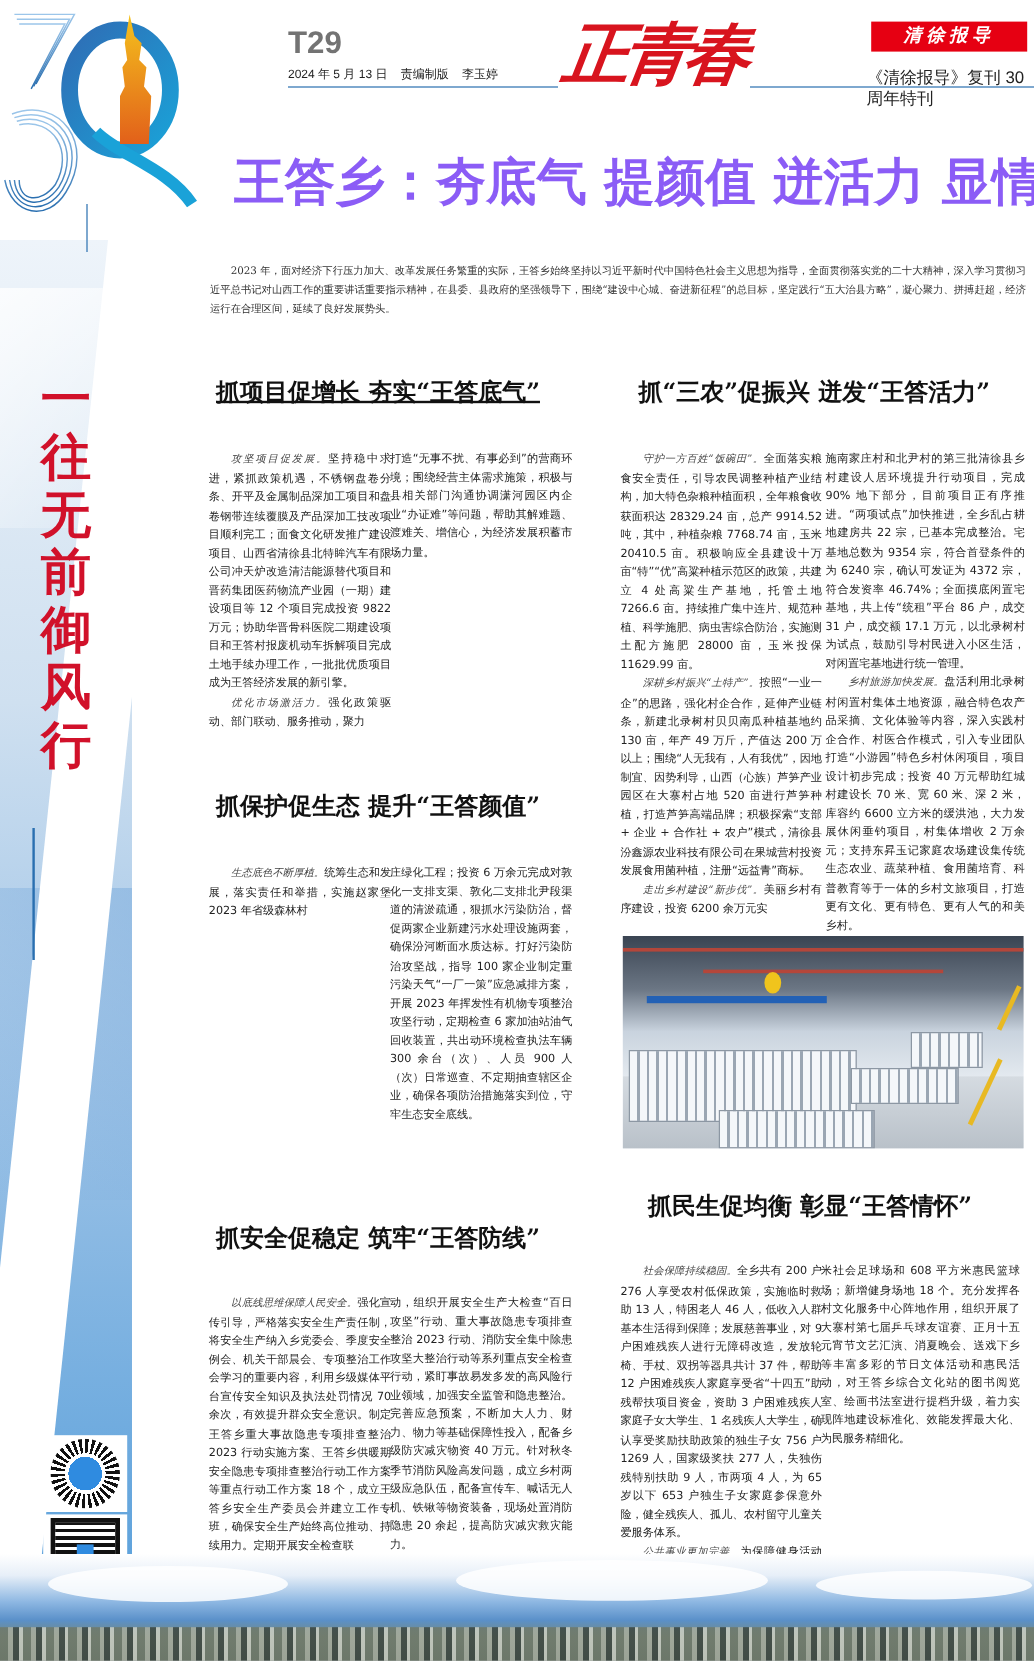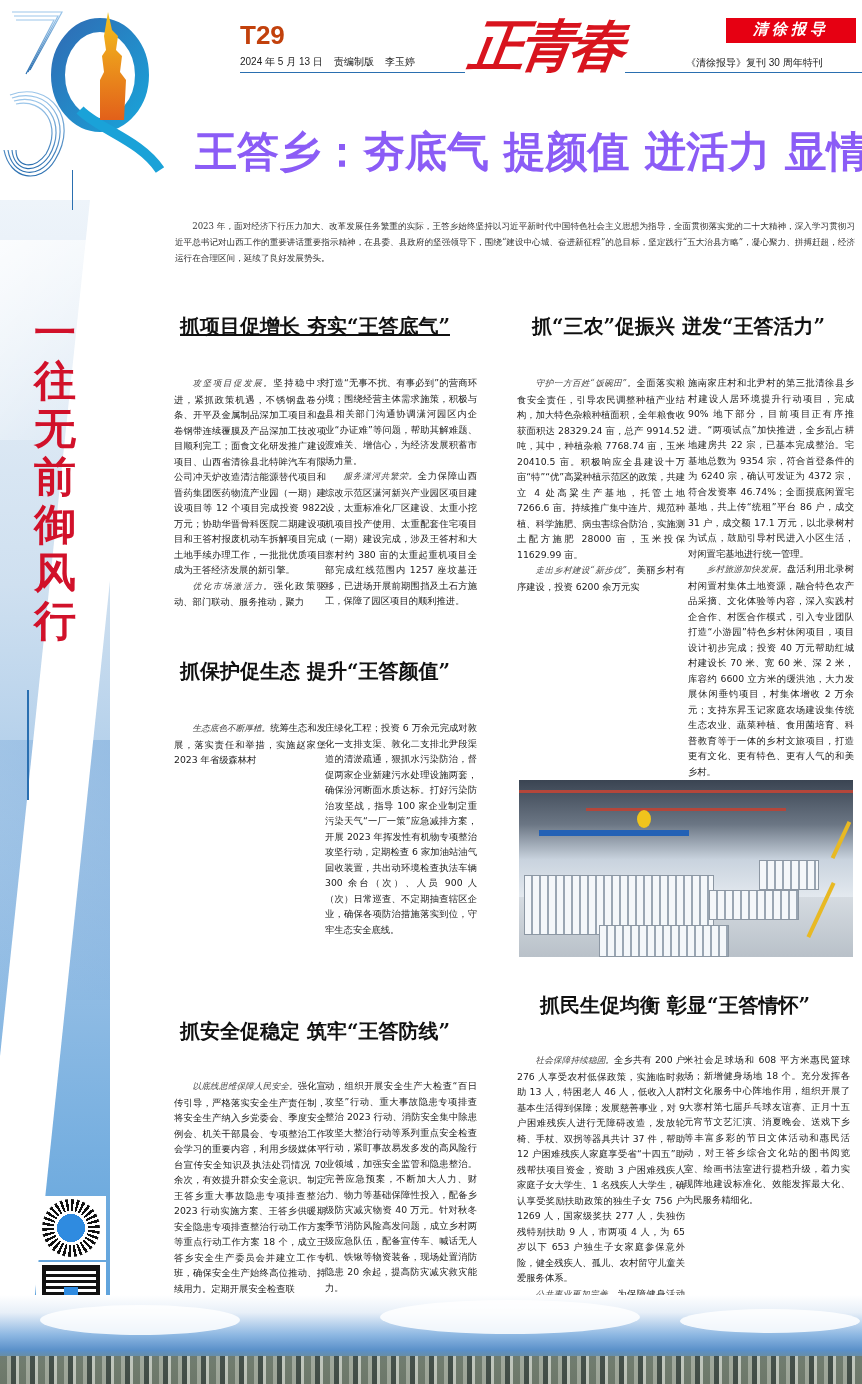"T29" .hdr-page { color: #c2410c -> #737373 }
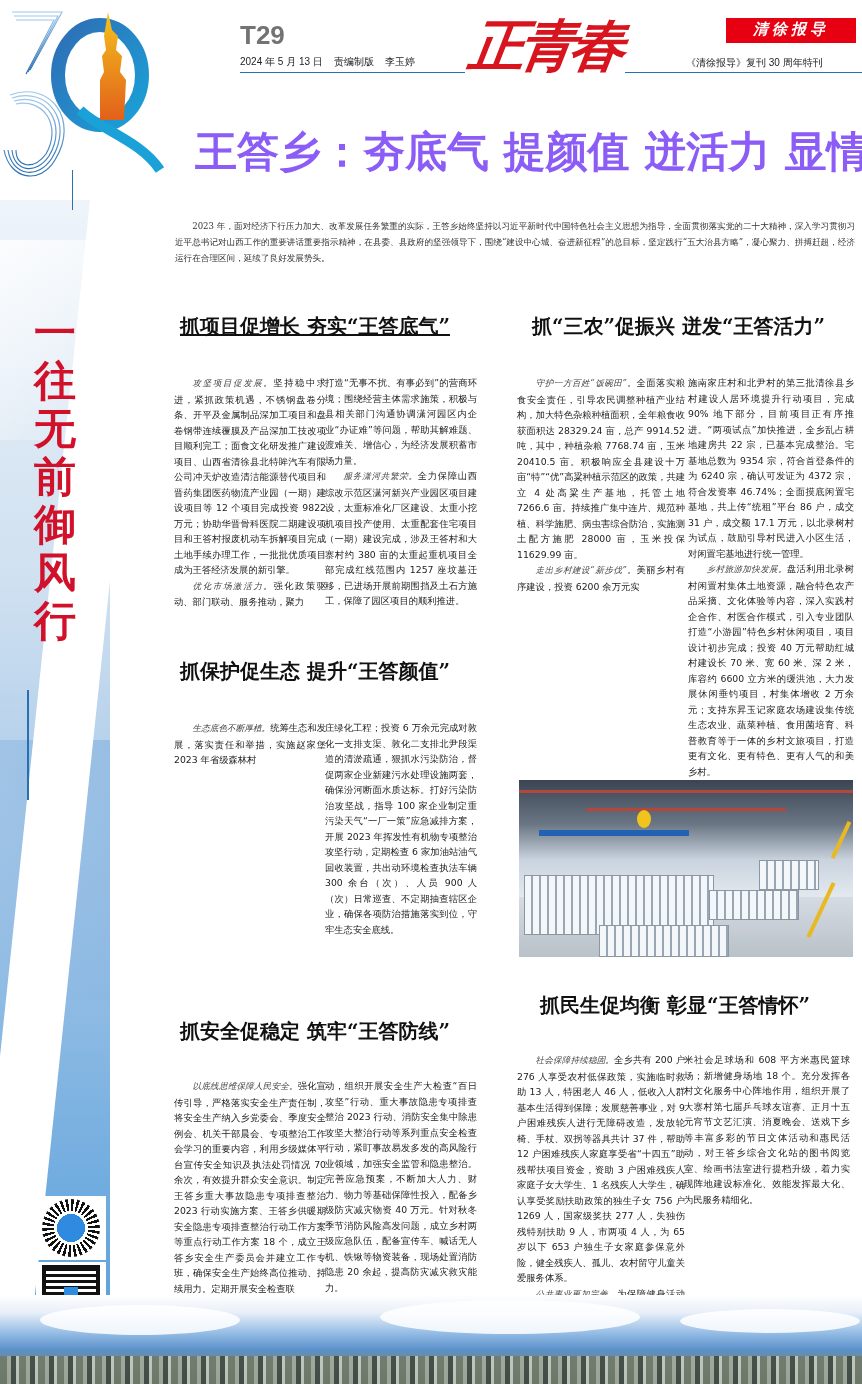"清徐报导" .hdr-paper-name { font-family: Liberation Mono, monospace -> Liberation Serif, serif }
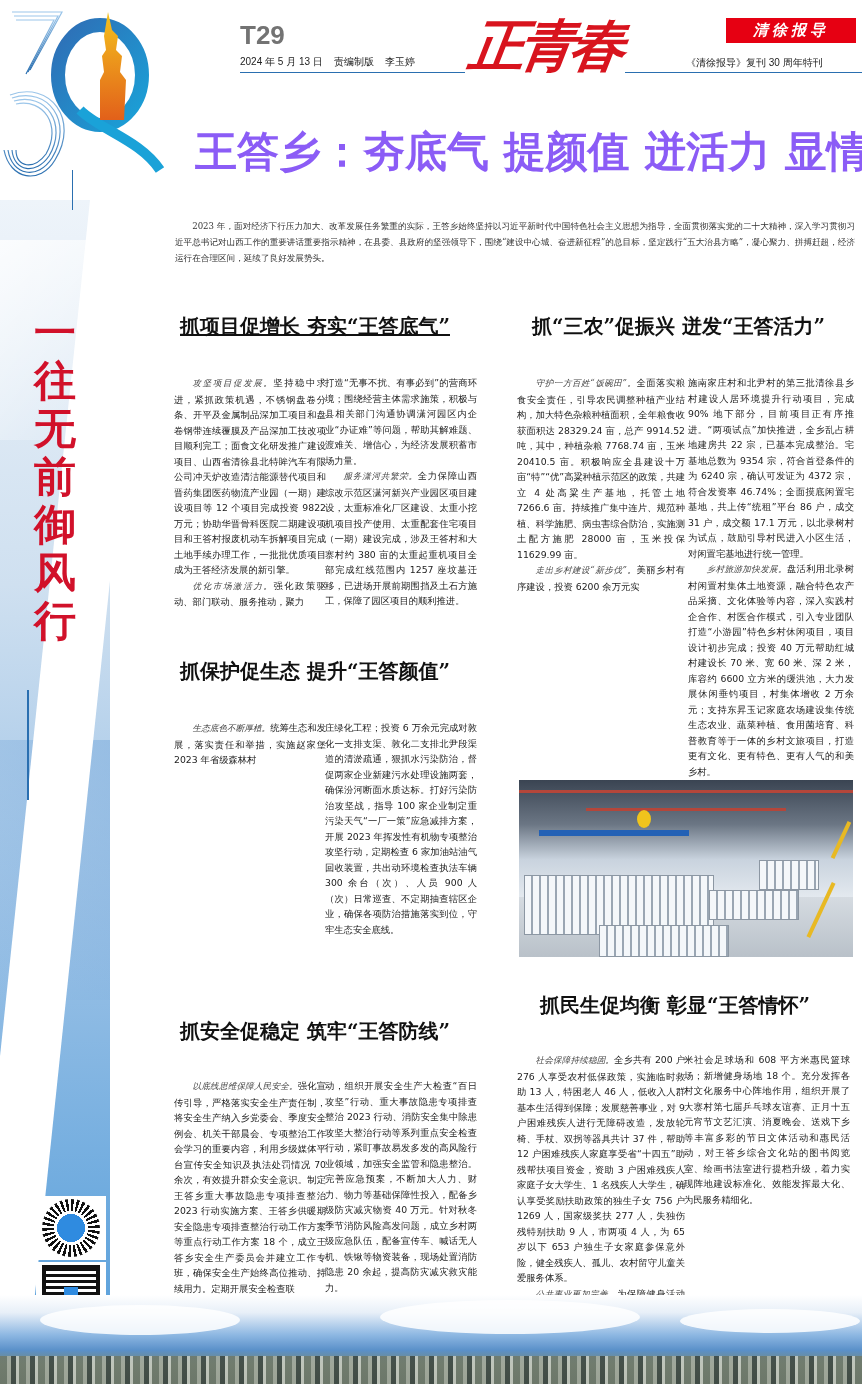"《清徐报导》复刊 30 周年特刊" .hdr-special { font-size: 10px -> 14px; left: 686px -> 722px }
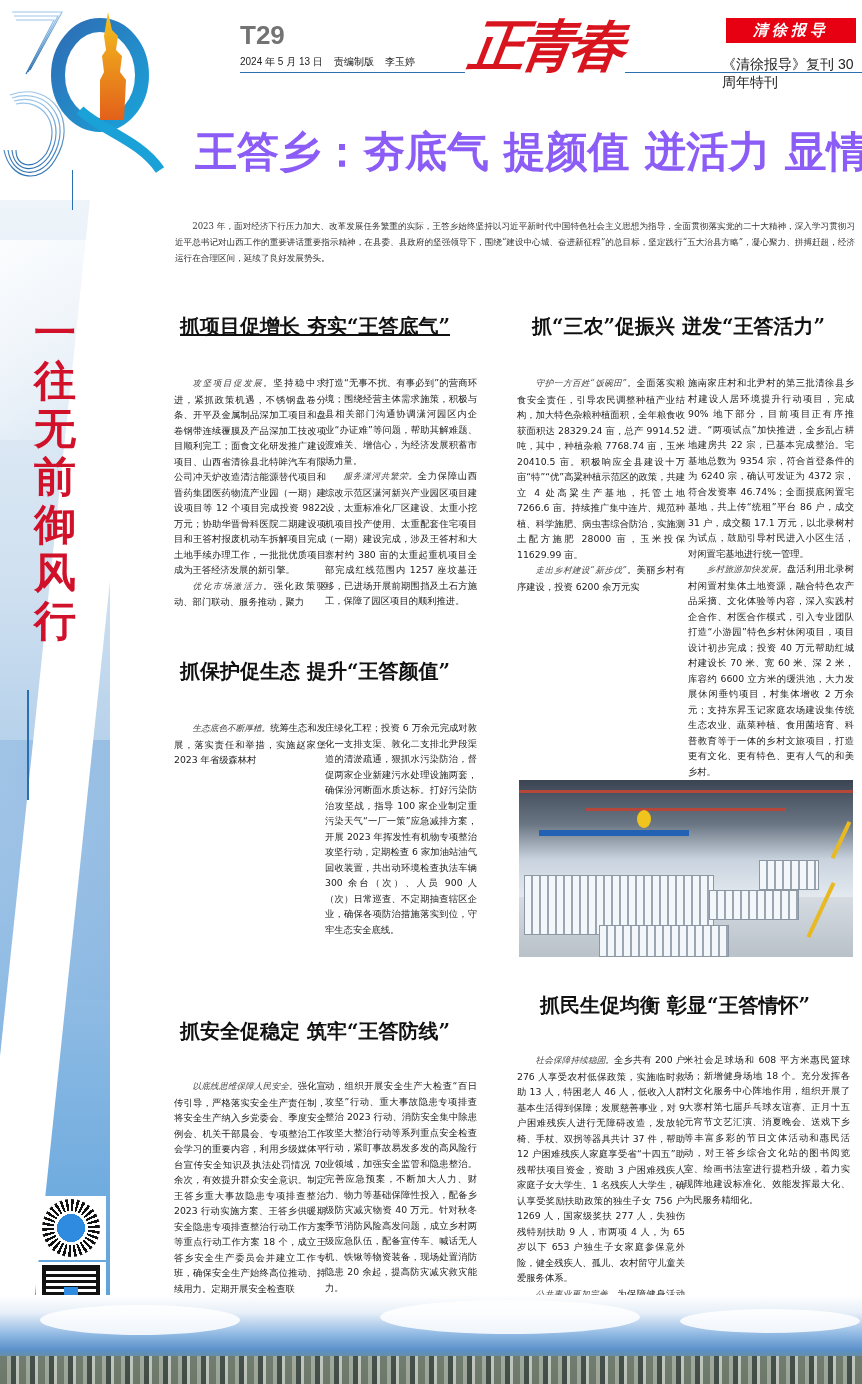"服务潇河共繁荣。全力保障山西综改示范区潇河新兴产业园区项目建设，太重标准化厂区建" p { html: <p><span>服务潇河共繁荣。</span><span>全力保障山西综改示范区潇河新兴产业园区项目建设，太重标准化厂区建设、太重小挖机项目投产使用、太重配套住宅项目（一期）建设完成，涉及王答村和大寨村约 380 亩的太重起重机项目全部完成红线范围内 1257 座坟墓迁移，已进场开展前期围挡及土石方施工，保障了园区项目的顺利推进。</span></p> -> none }
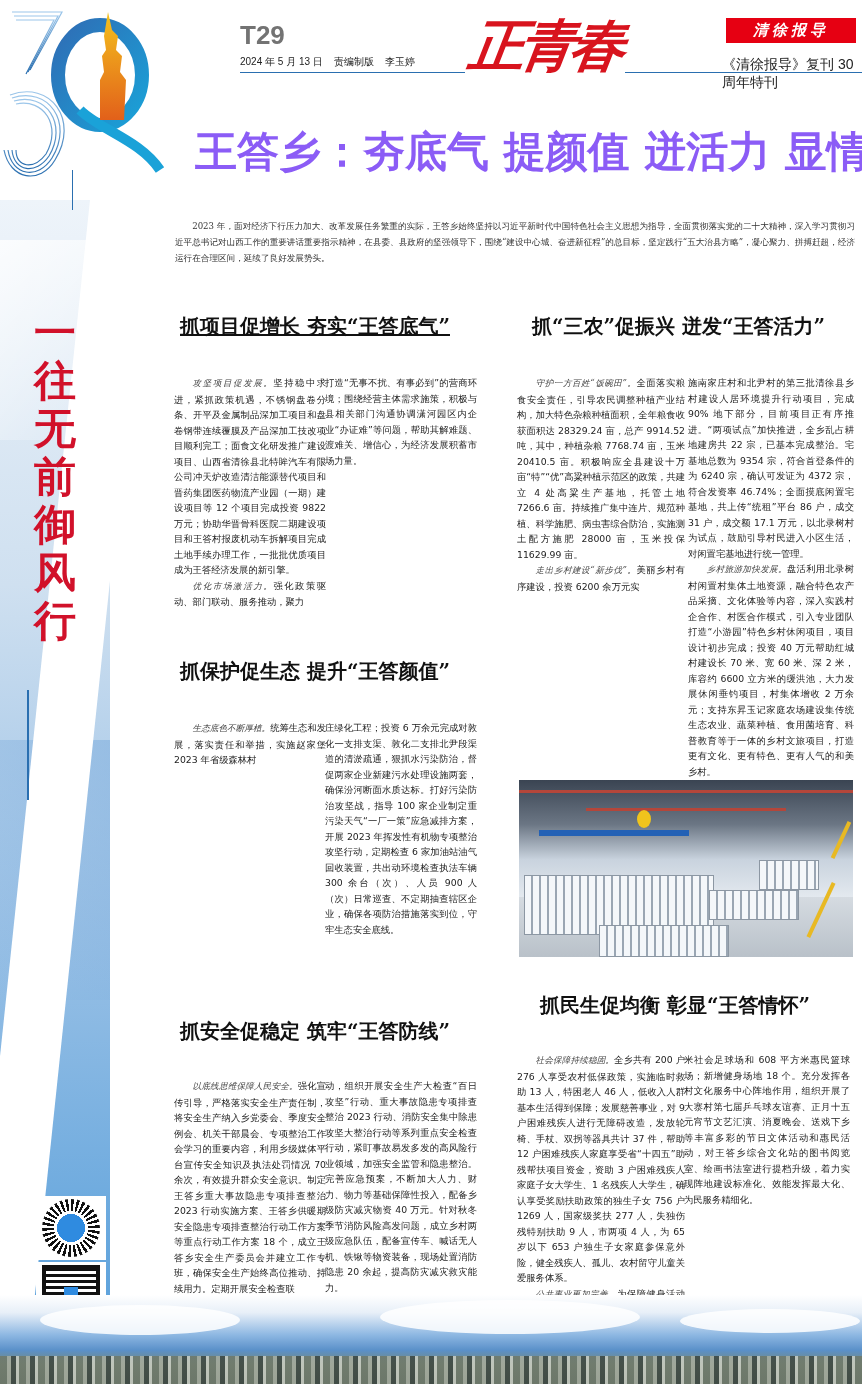"深耕乡村振兴“土特产”。按照“一业一企”的思路，强化村企合作，延伸产业链条，新建" p { html: none -> <p><span>深耕乡村振兴“土特产”。</span><span>按照“一业一企”的思路，强化村企合作，延伸产业链条，新建北录树村贝贝南瓜种植基地约 130 亩，年产 49 万斤，产值达 200 万以上；围绕“人无我有，人有我优”，因地制宜、因势利导，山西（心族）芦笋产业园区在大寨村占地 520 亩进行芦笋种植，打造芦笋高端品牌；积极探索“支部 + 企业 + 合作社 + 农户”模式，清徐县汾鑫源农业科技有限公司在果城营村投资发展食用菌种植，注册“远益青”商标。</span></p> }
